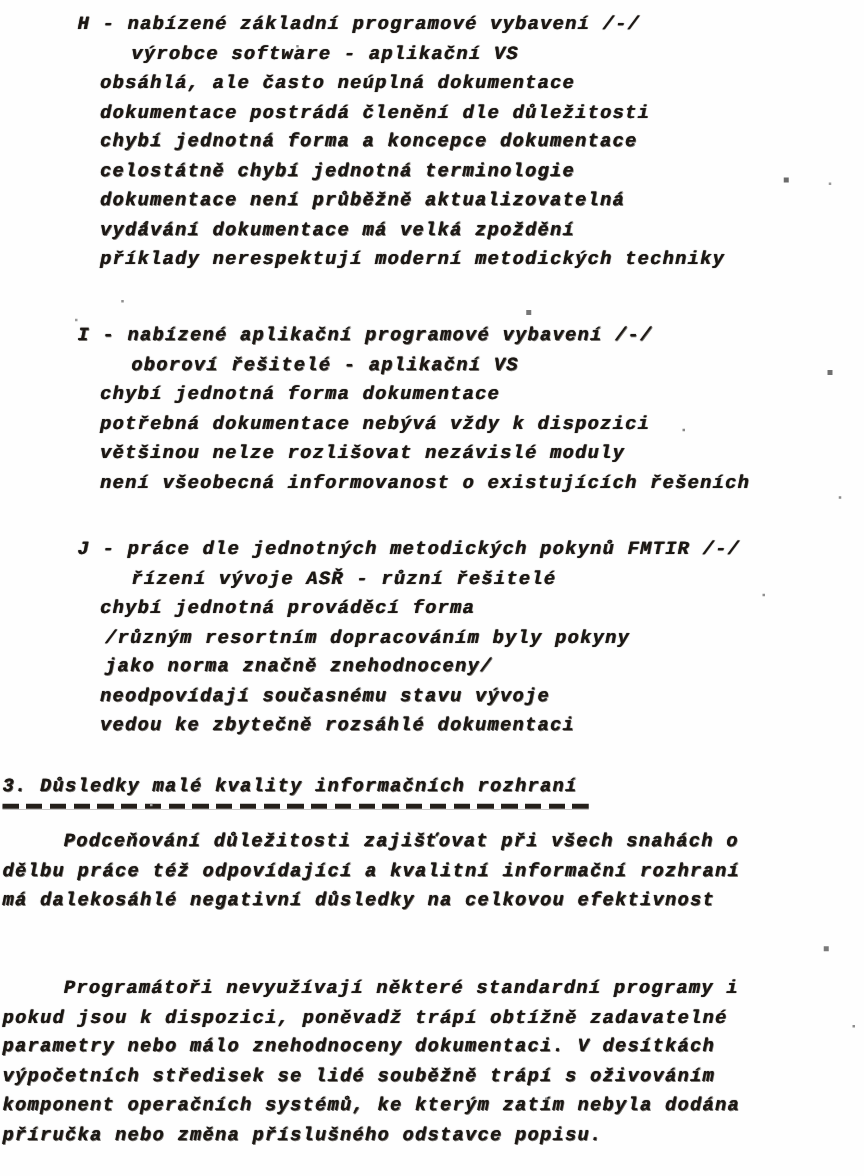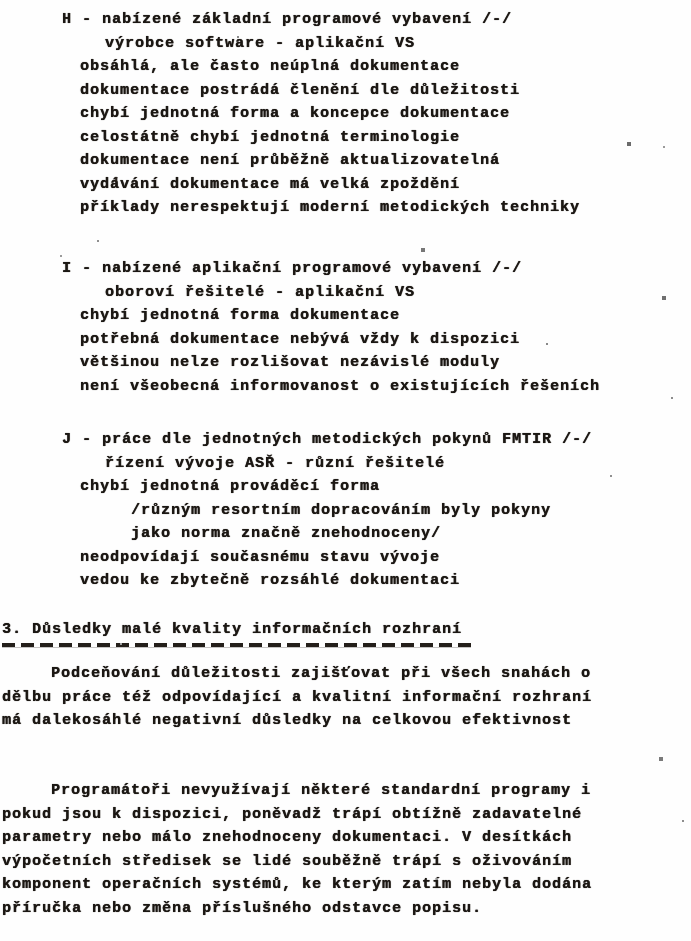"H - nabízené základní programové" .block { font-style: none -> italic }
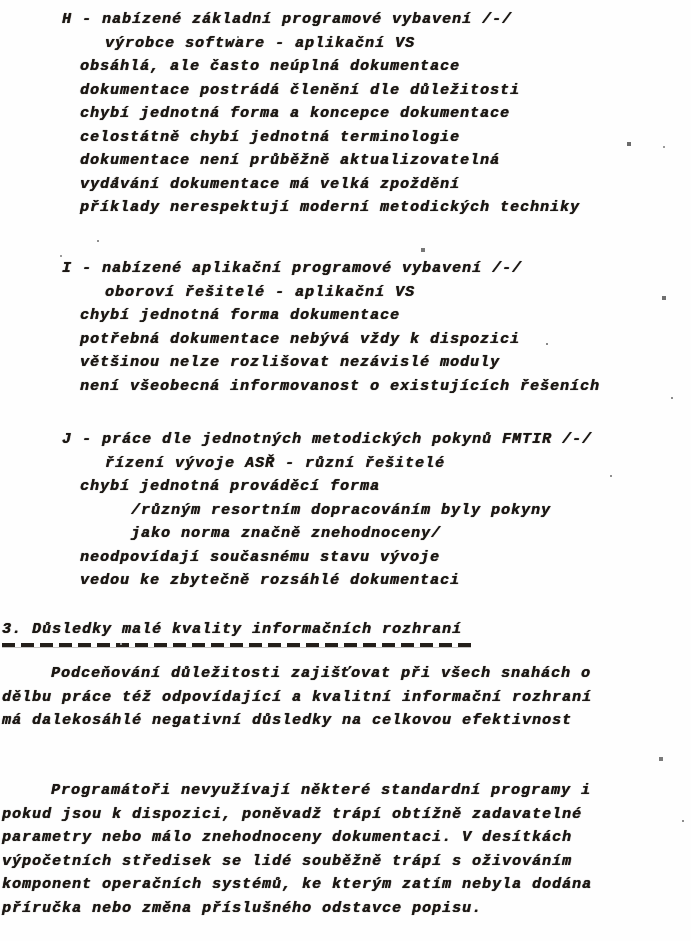"/různým resortním dopracováním byly" .ind-4 { margin-left: 16px -> none; padding-left: 115px -> 84px }
